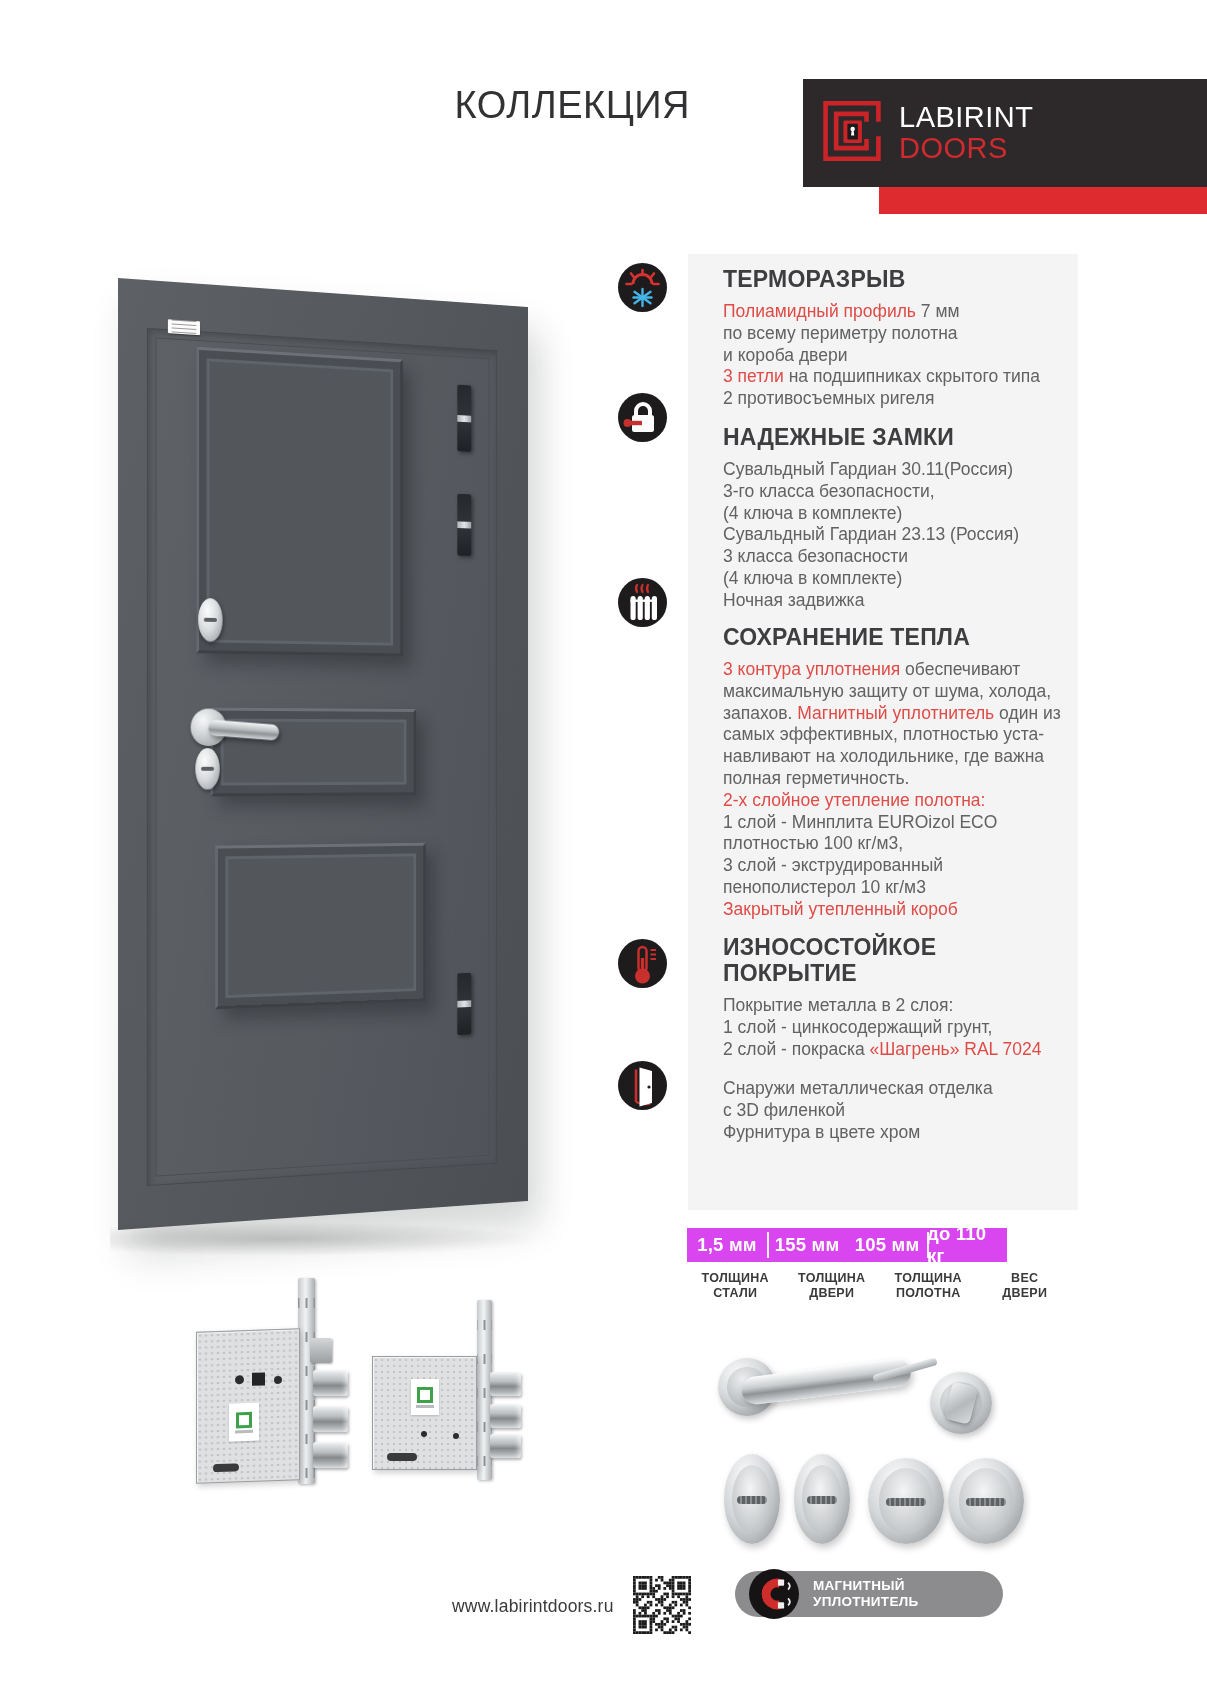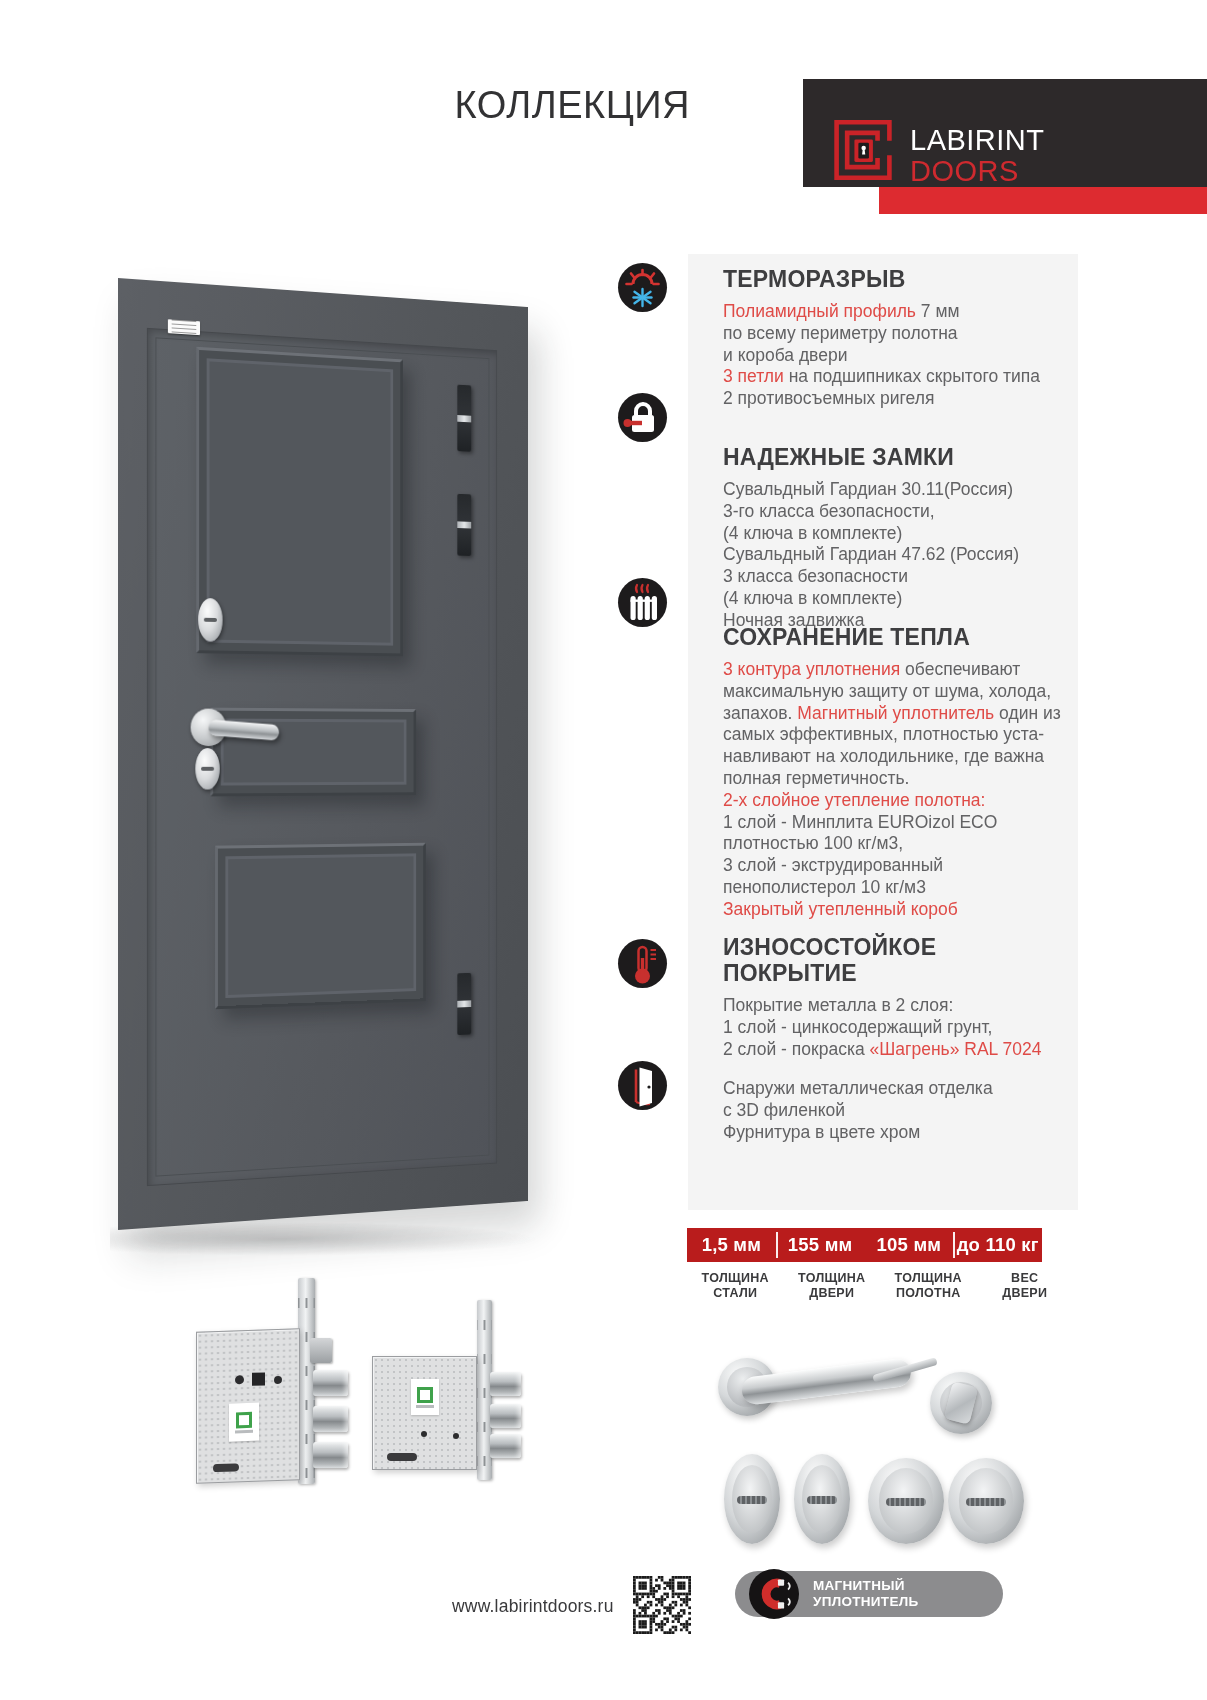"LABIRINT" .logo-box { align-items: flex-end -> center; padding-left: 27px -> 16px }
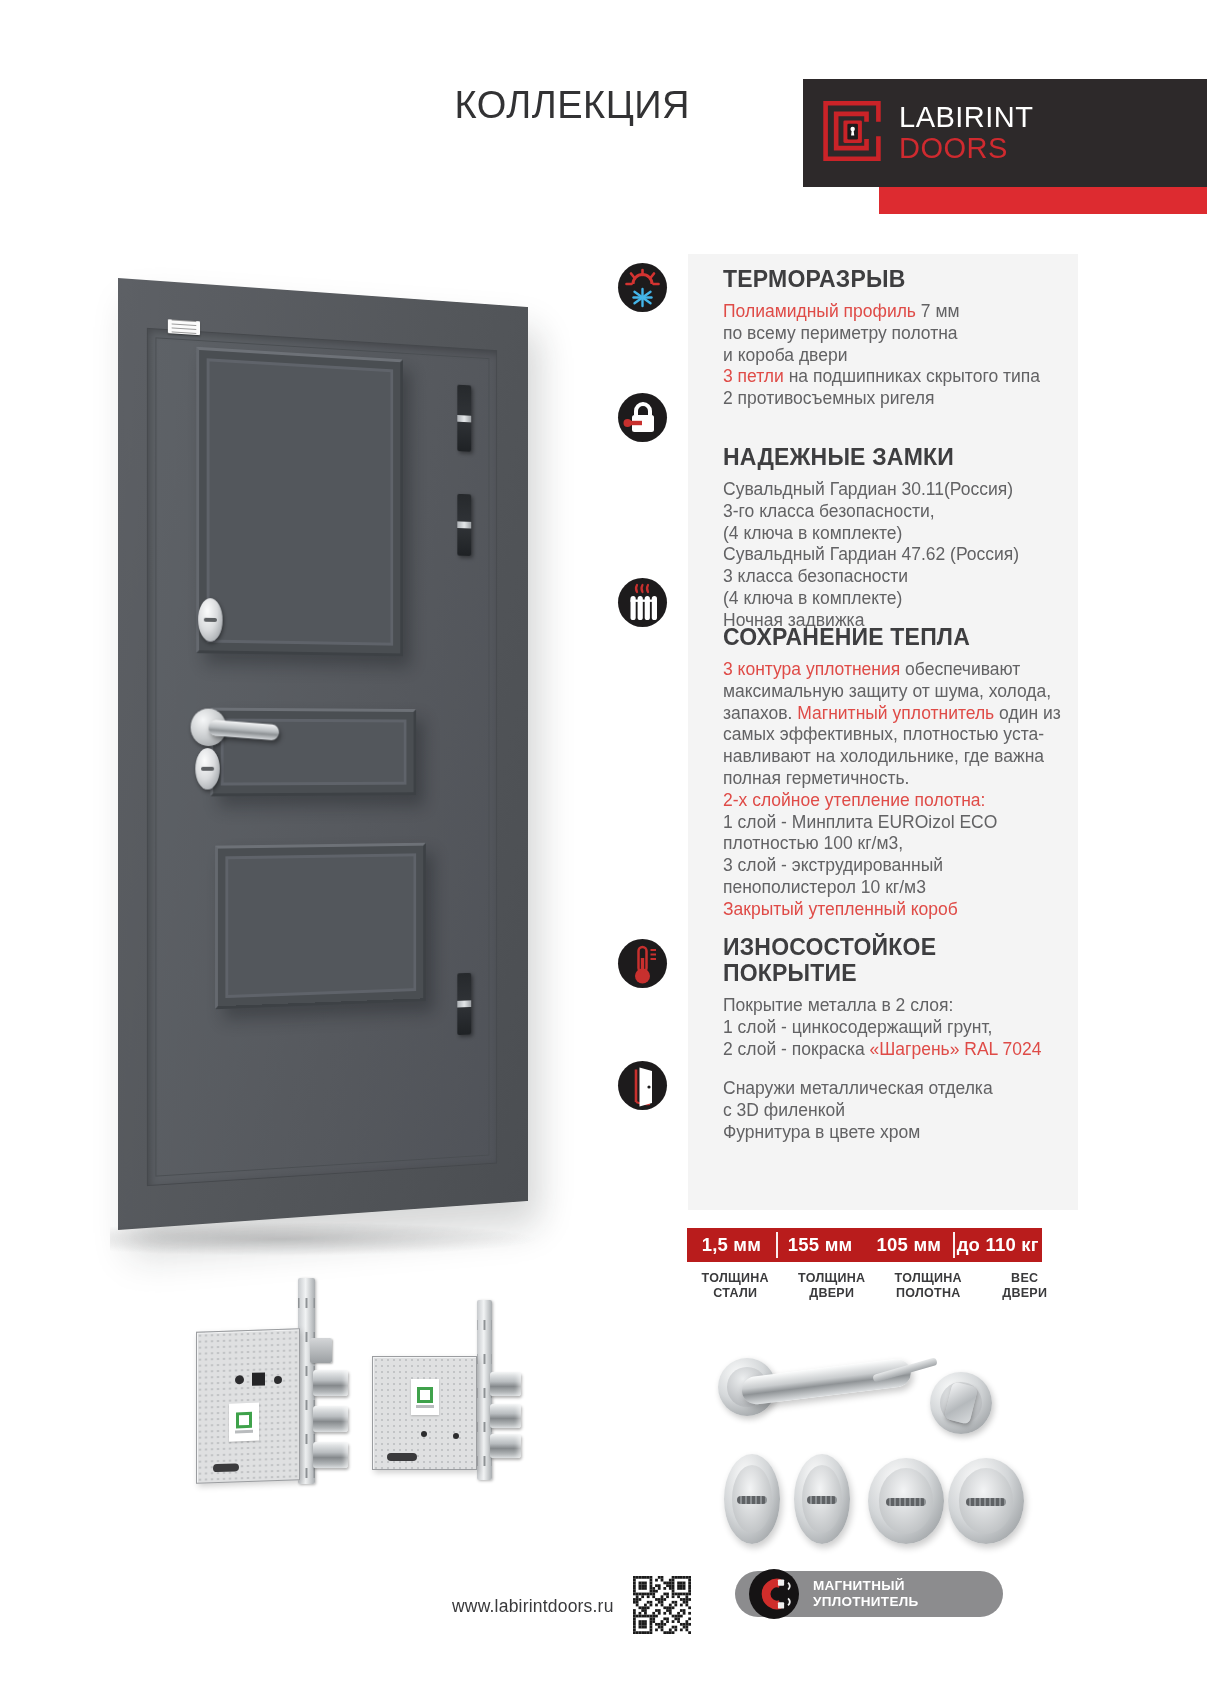"НАДЕЖНЫЕ ЗАМКИ" .fb1 { top: 444px -> 424px }
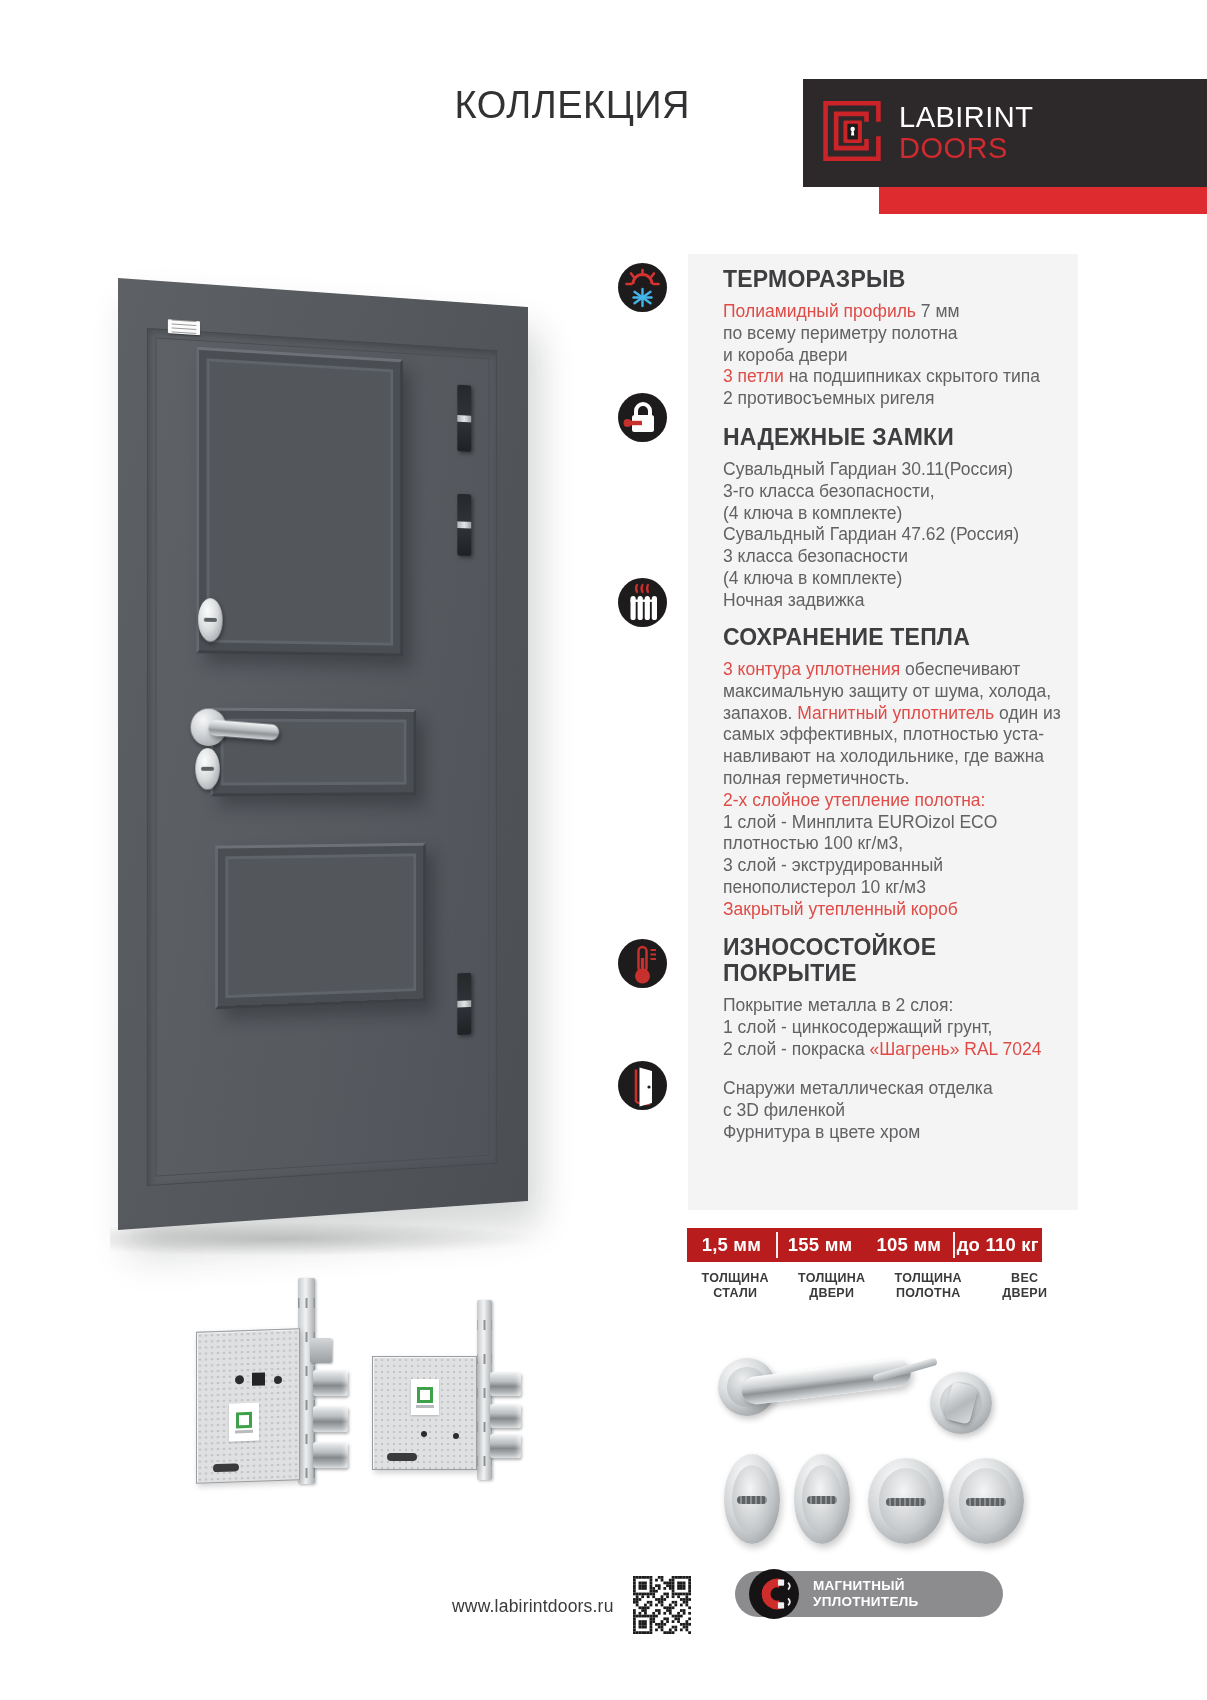"Сувальдный Гардиан 47.62 (Россия)" span { text: 47.62 -> 23.13 }
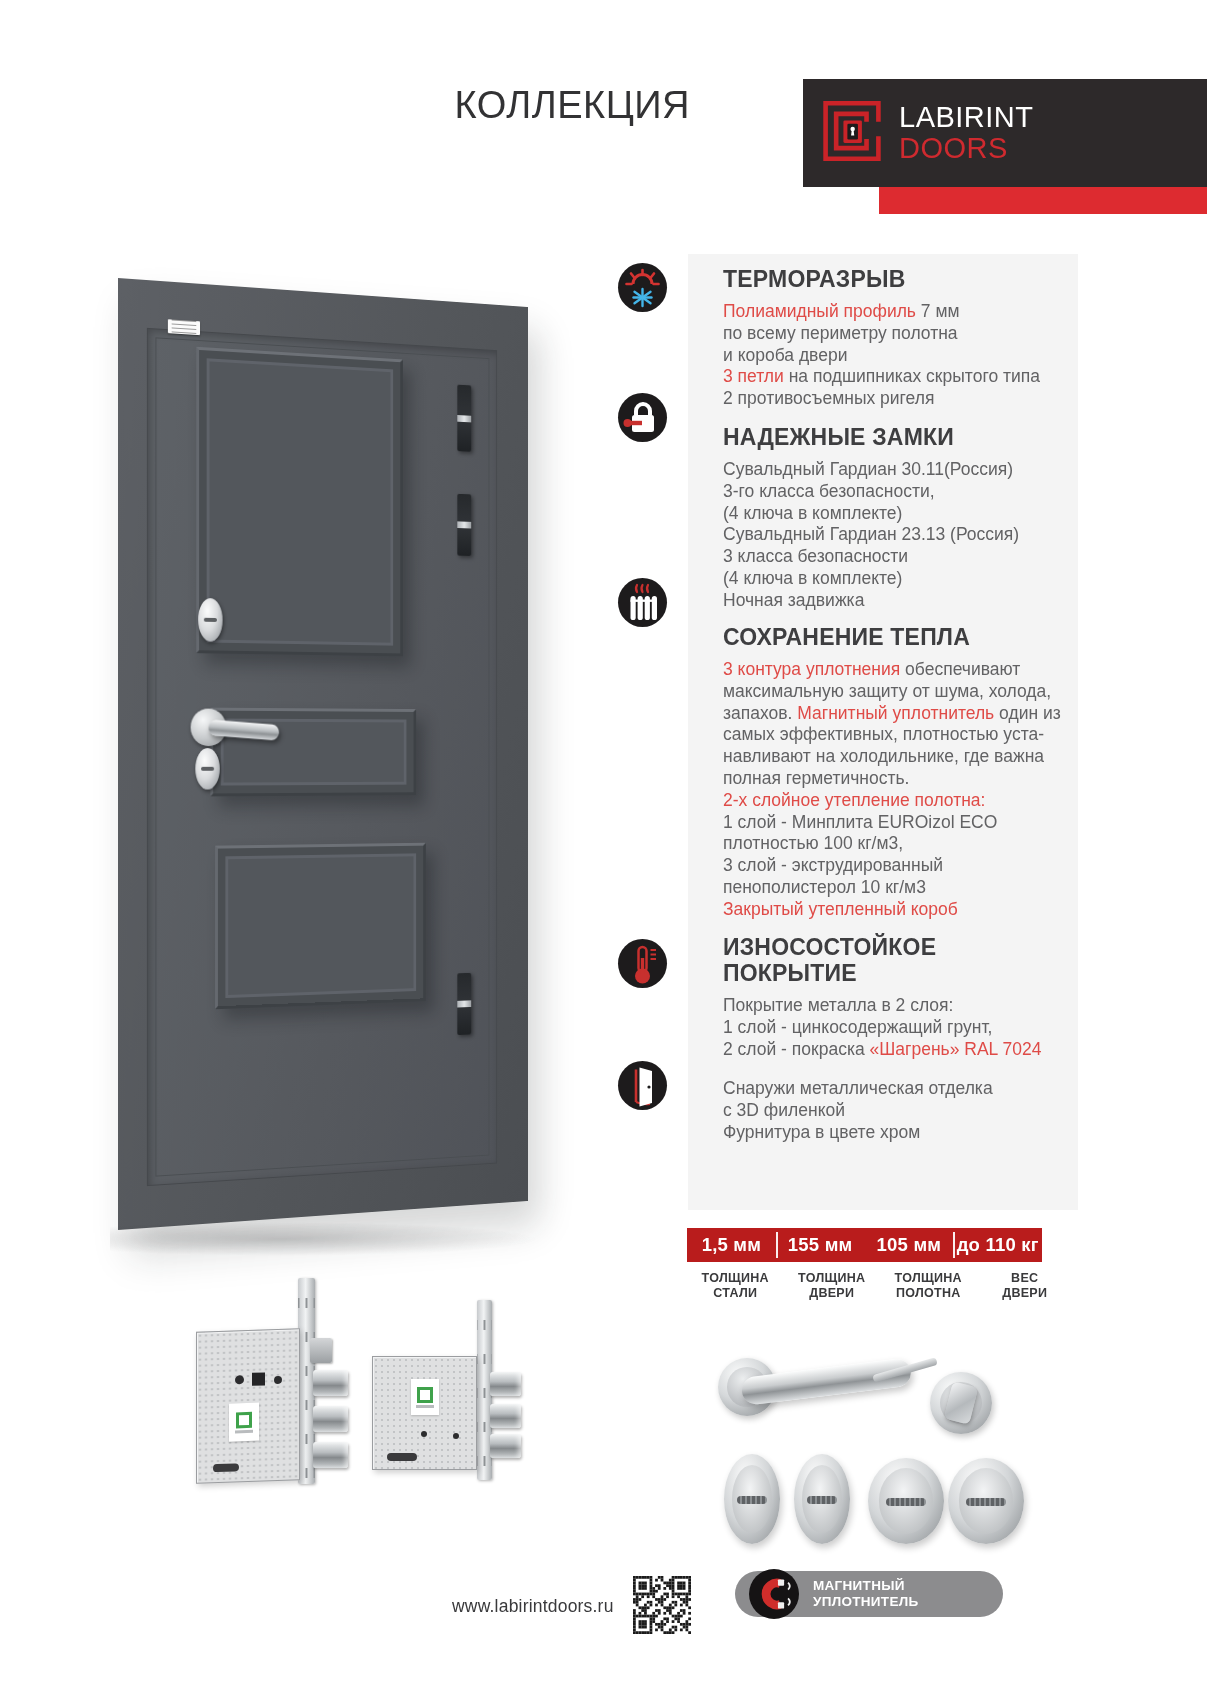"1,5 мм" .spec-bar { background: #b91c1c -> #d946ef; width: 355px -> 320px }
